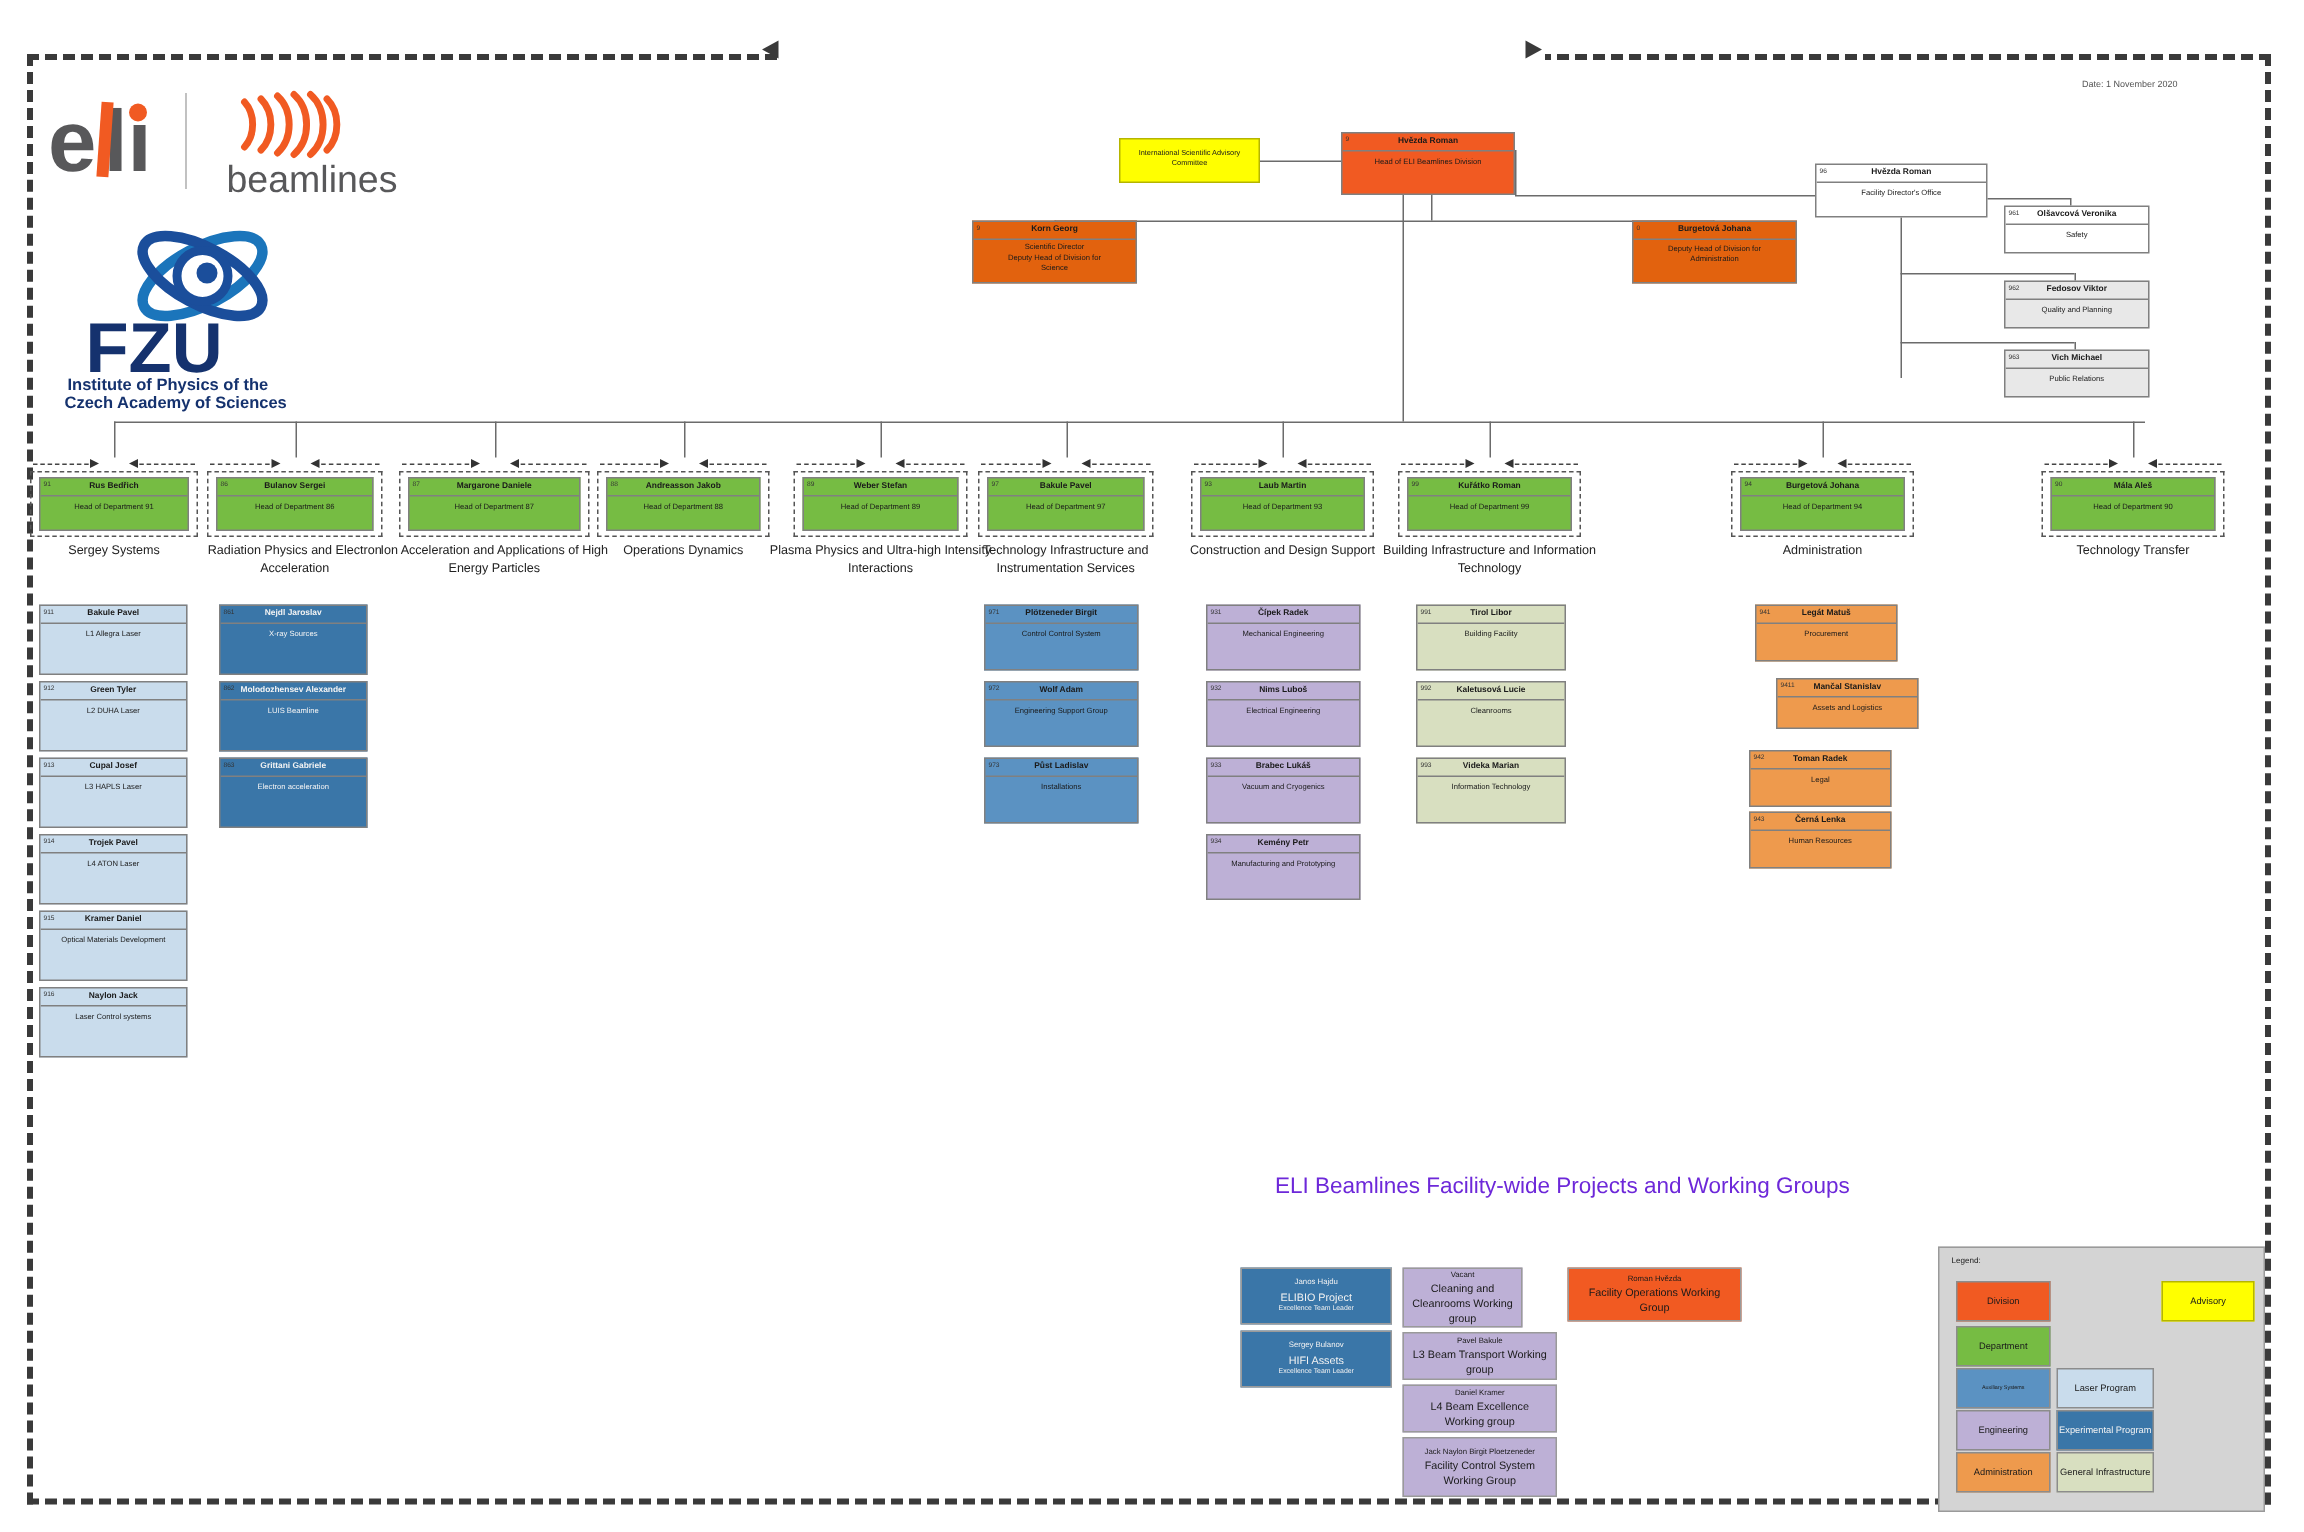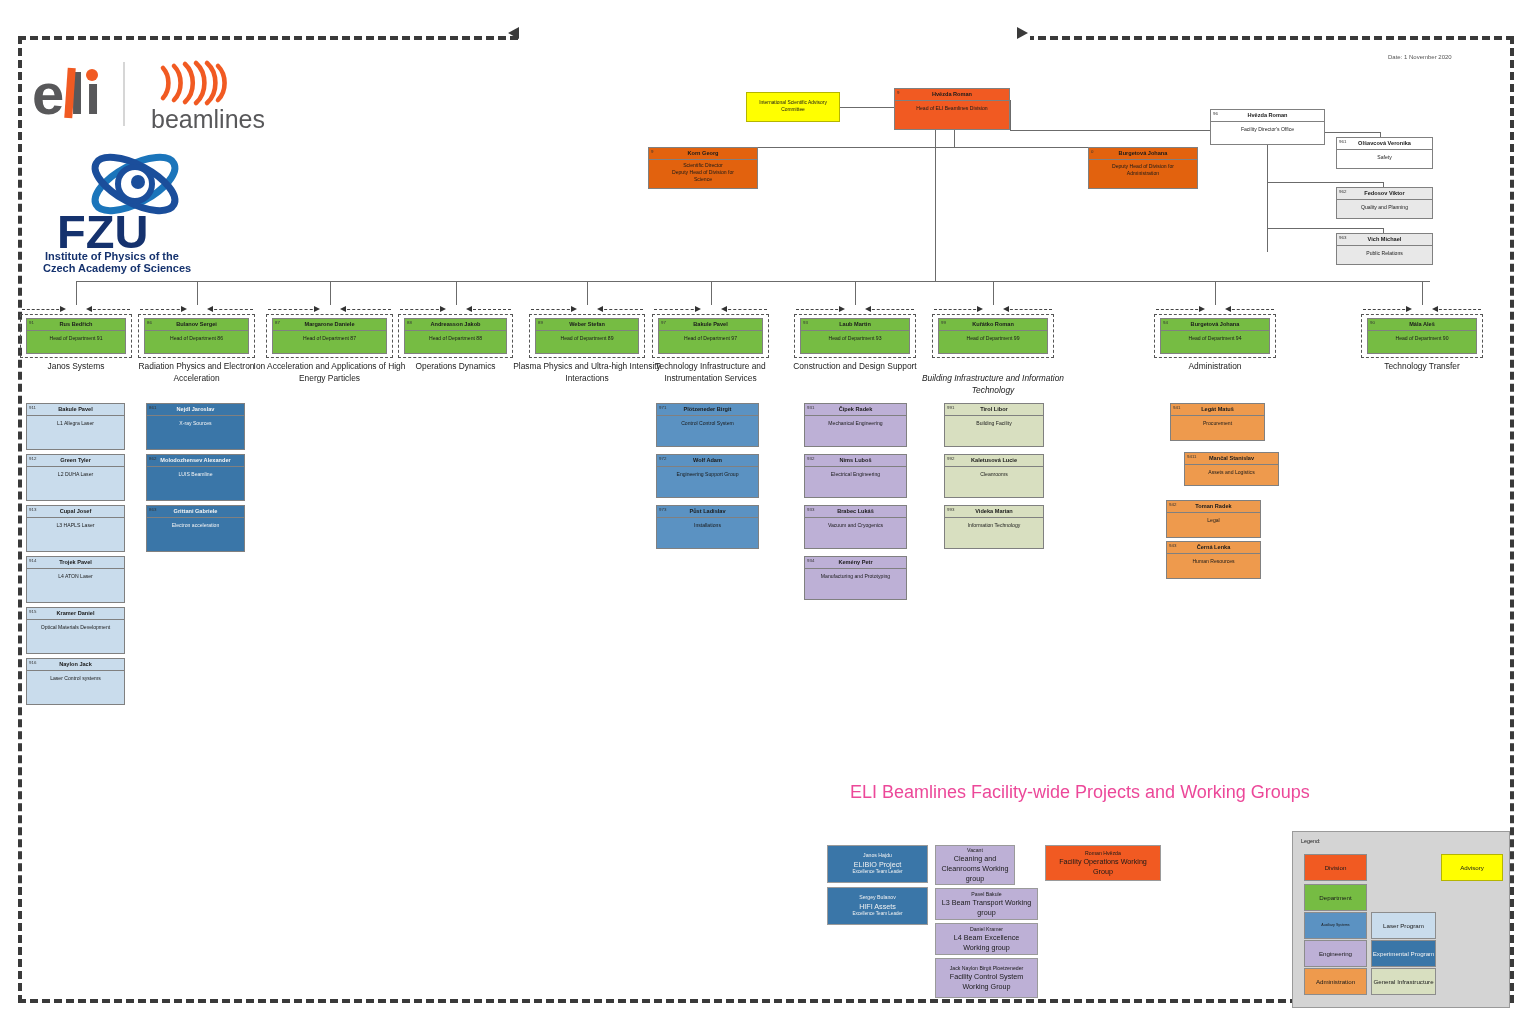"Janos Systems" div.dept-label { text: Janos -> Sergey }
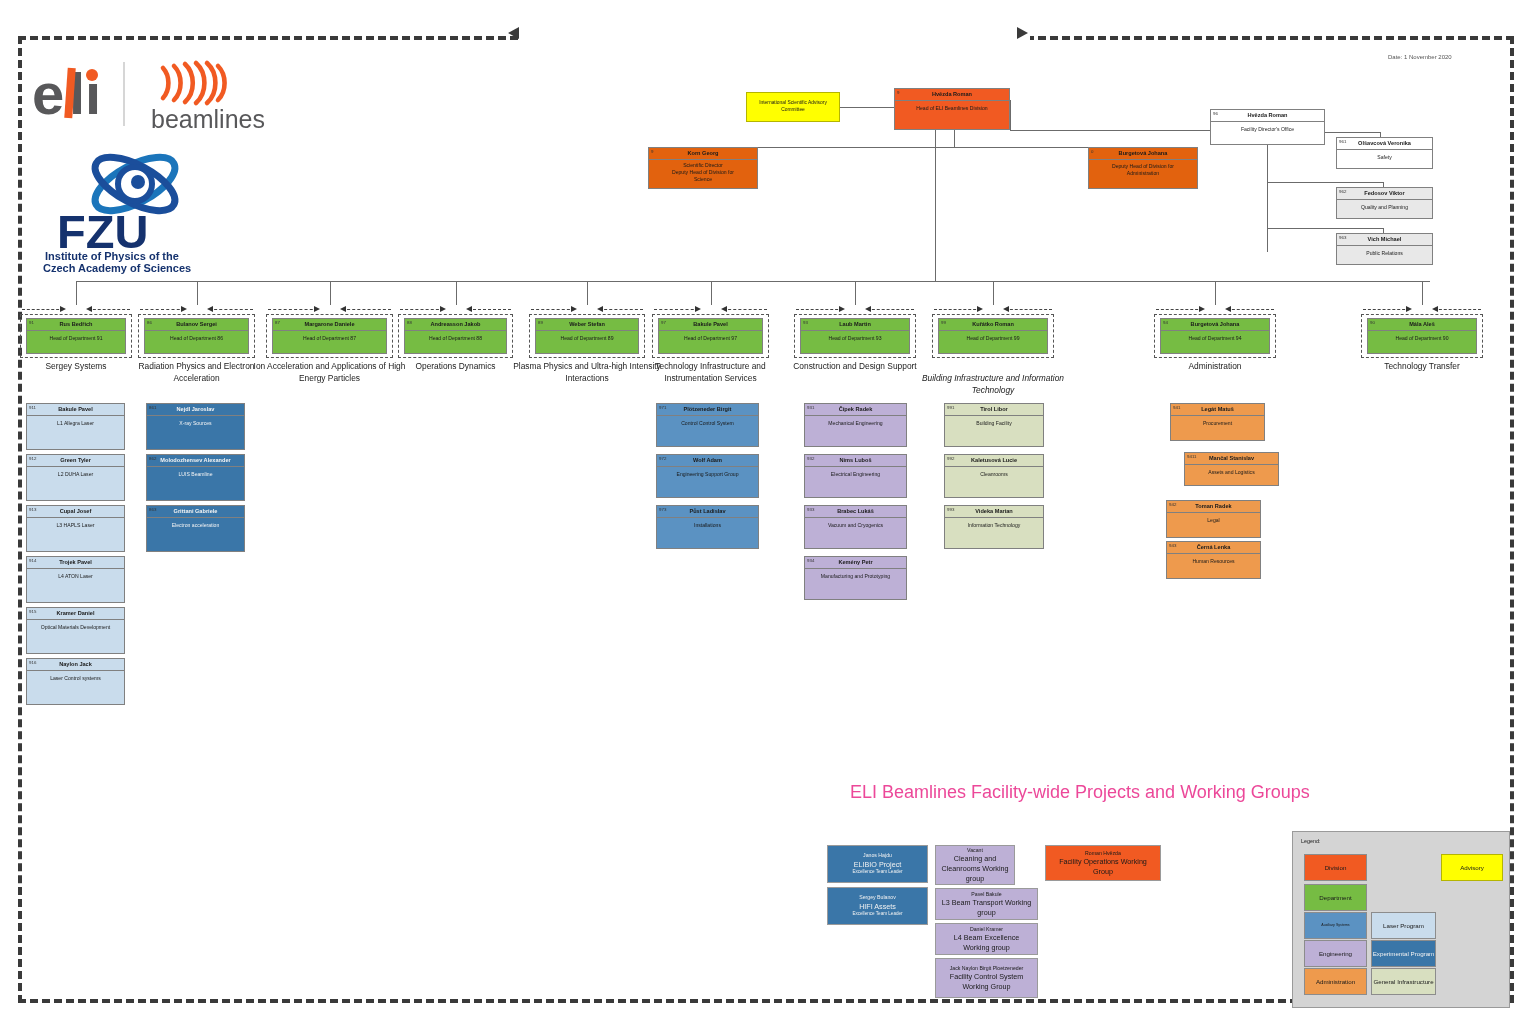"Building Infrastructure and Information" div.dept-label { font-style: italic -> none; top: 372px -> 360px }
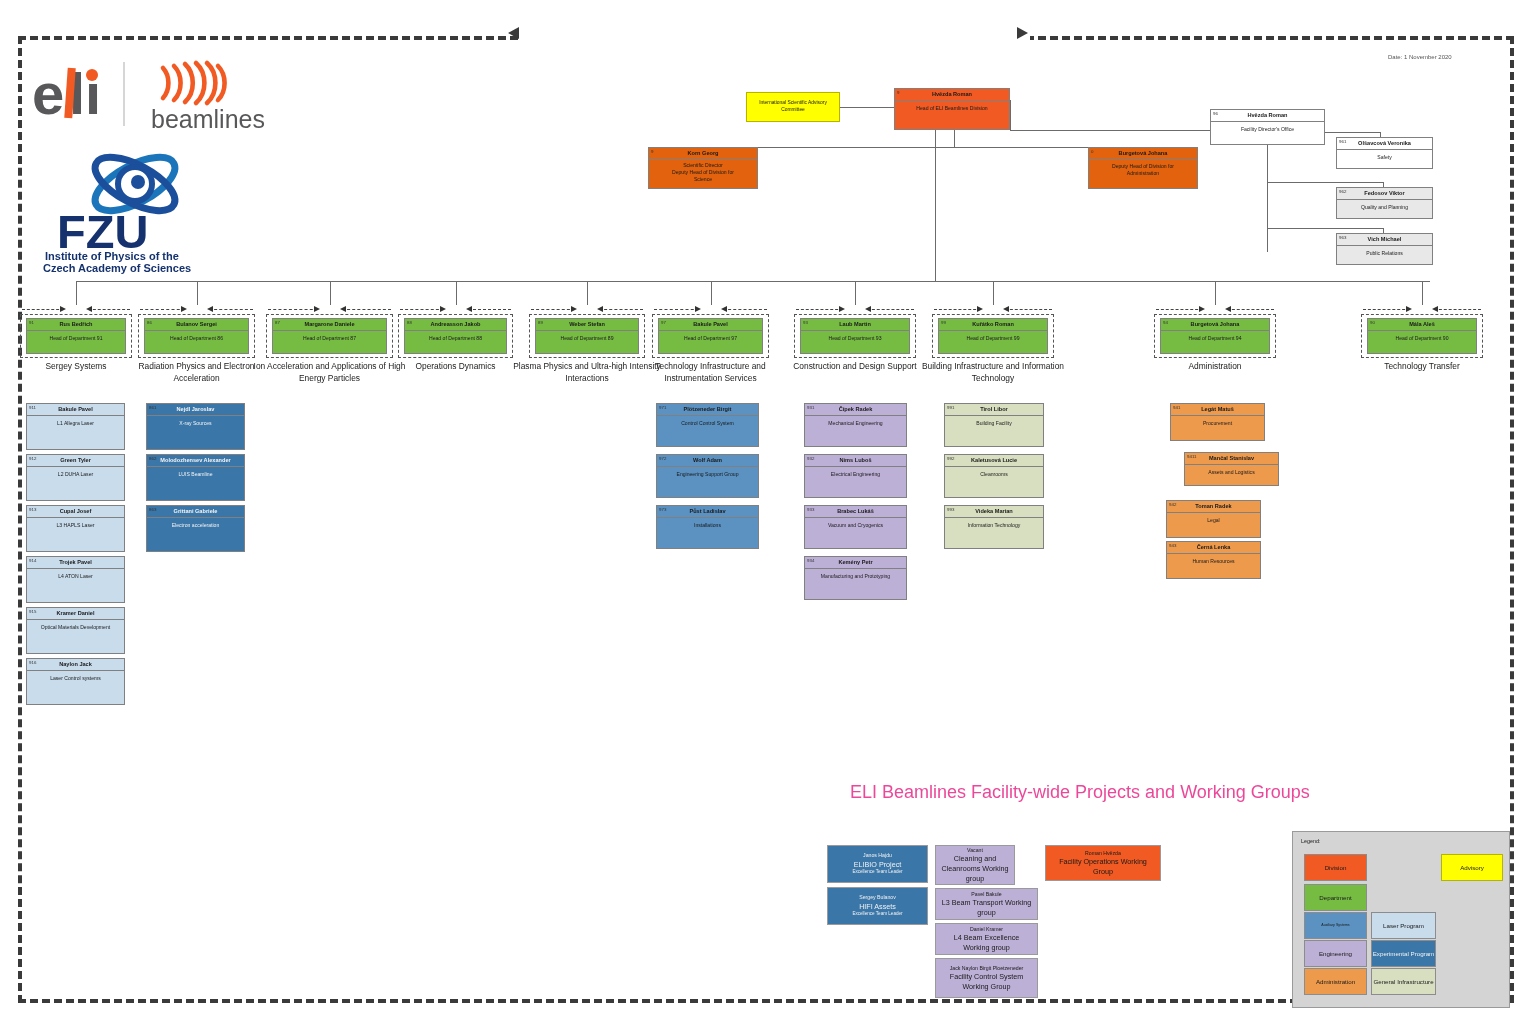"ELI Beamlines Facility-wide Projects and" .proj-title { color: #ec4899 -> #6d28d9; font-size: 18px -> 15px }
